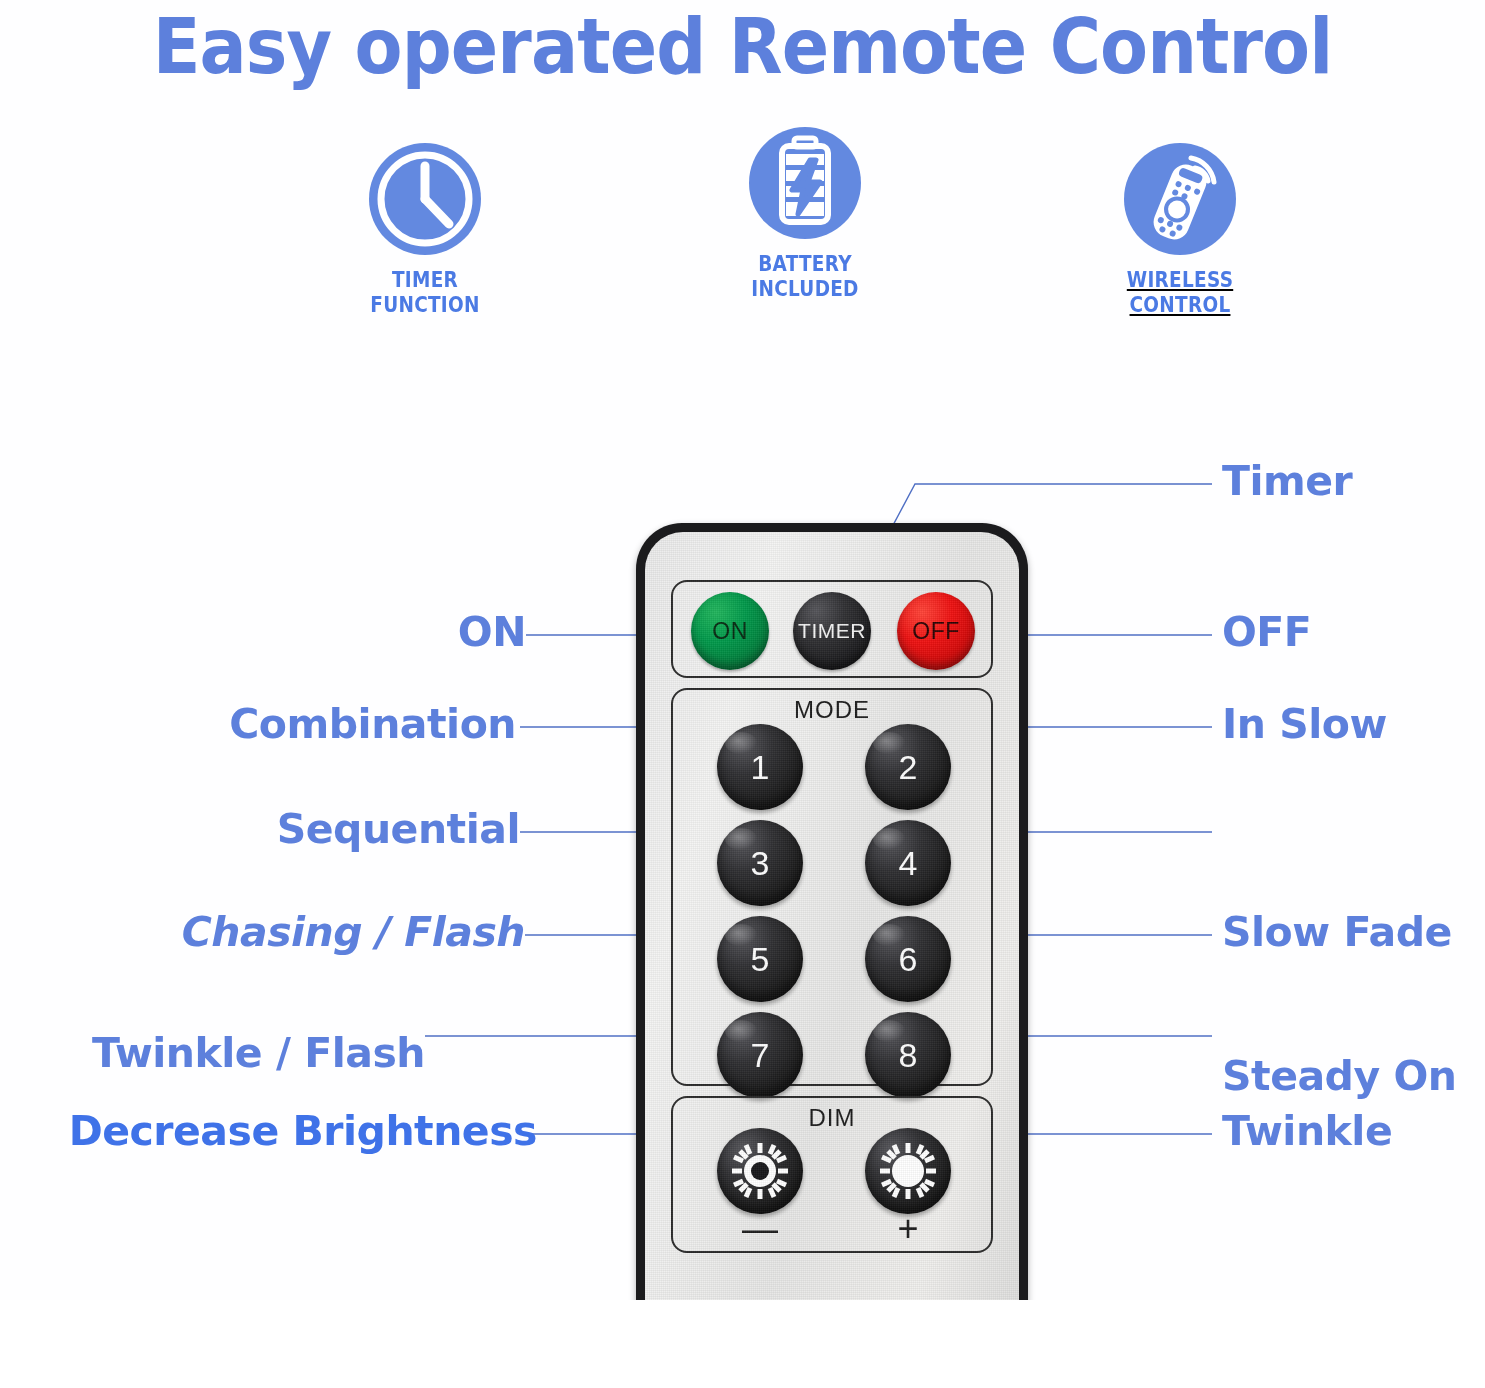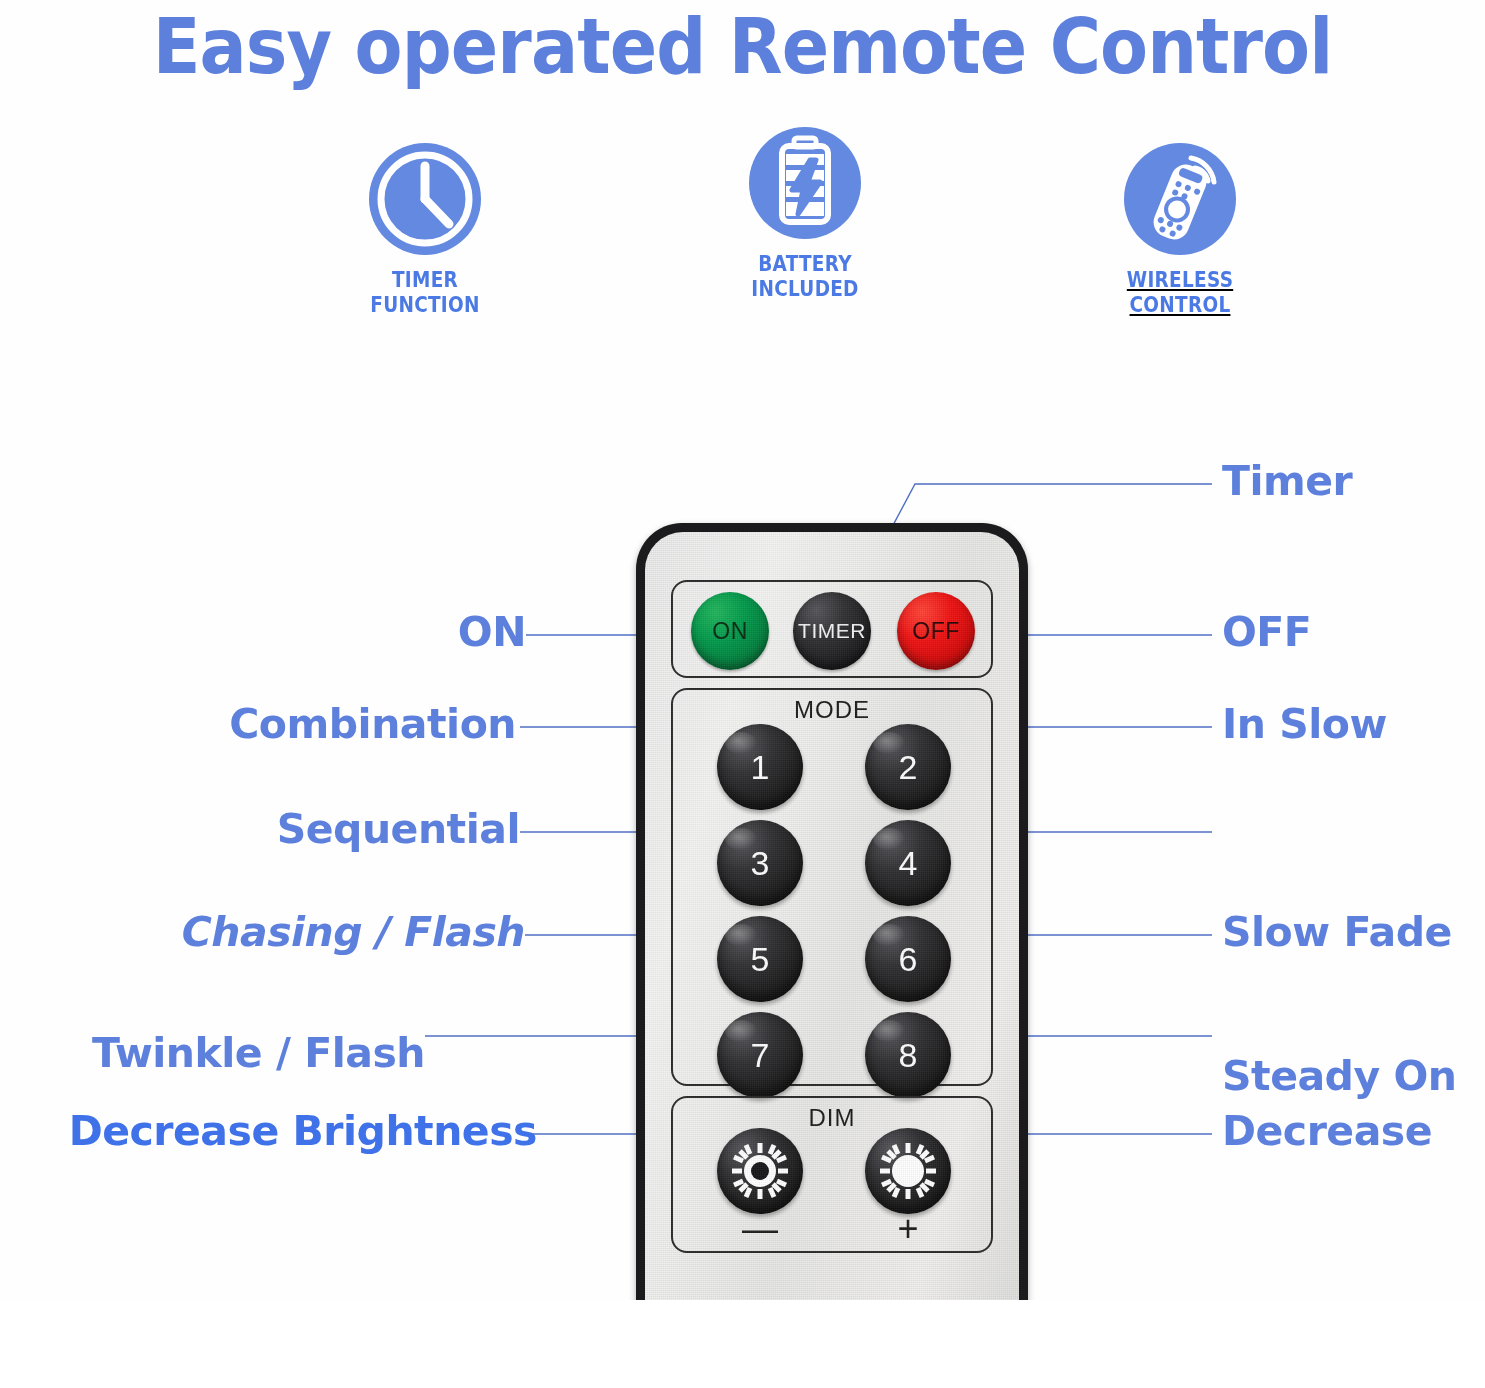"Decrease" div.callout { text: Decrease -> Twinkle }
